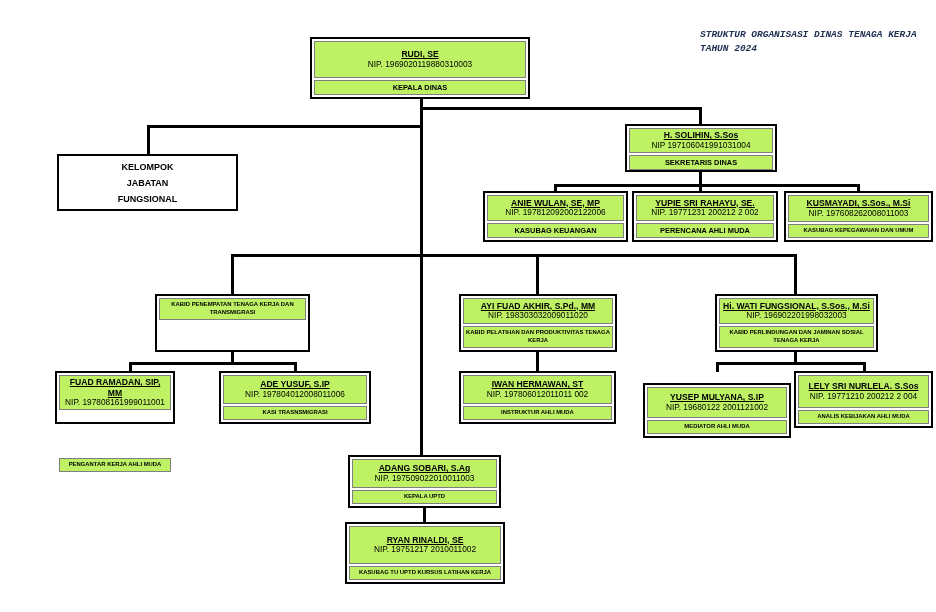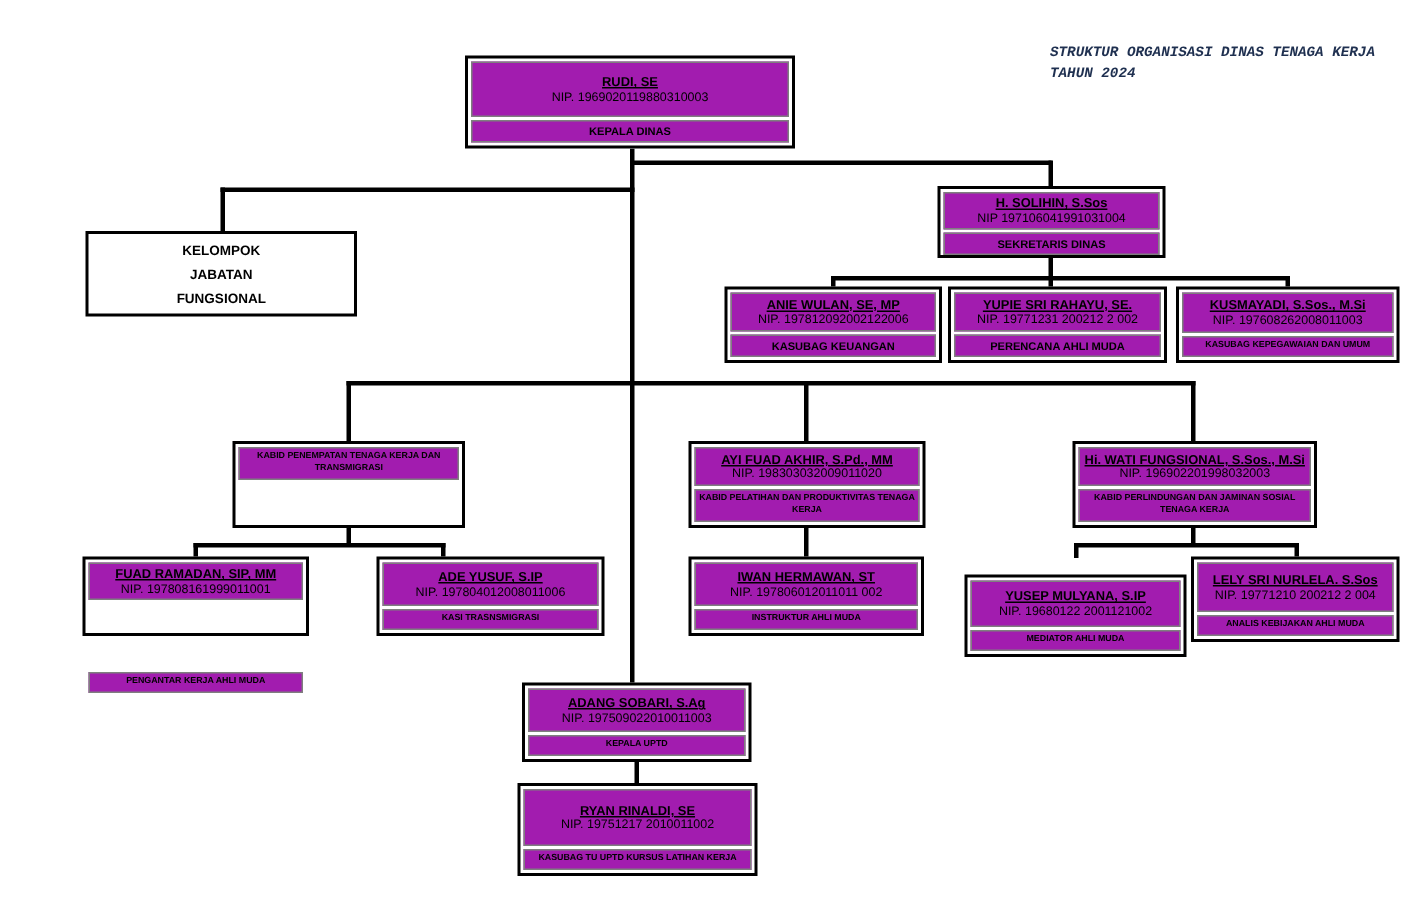"RUDI, SE" .obox .cell { background: #a21caf -> #bef264 }
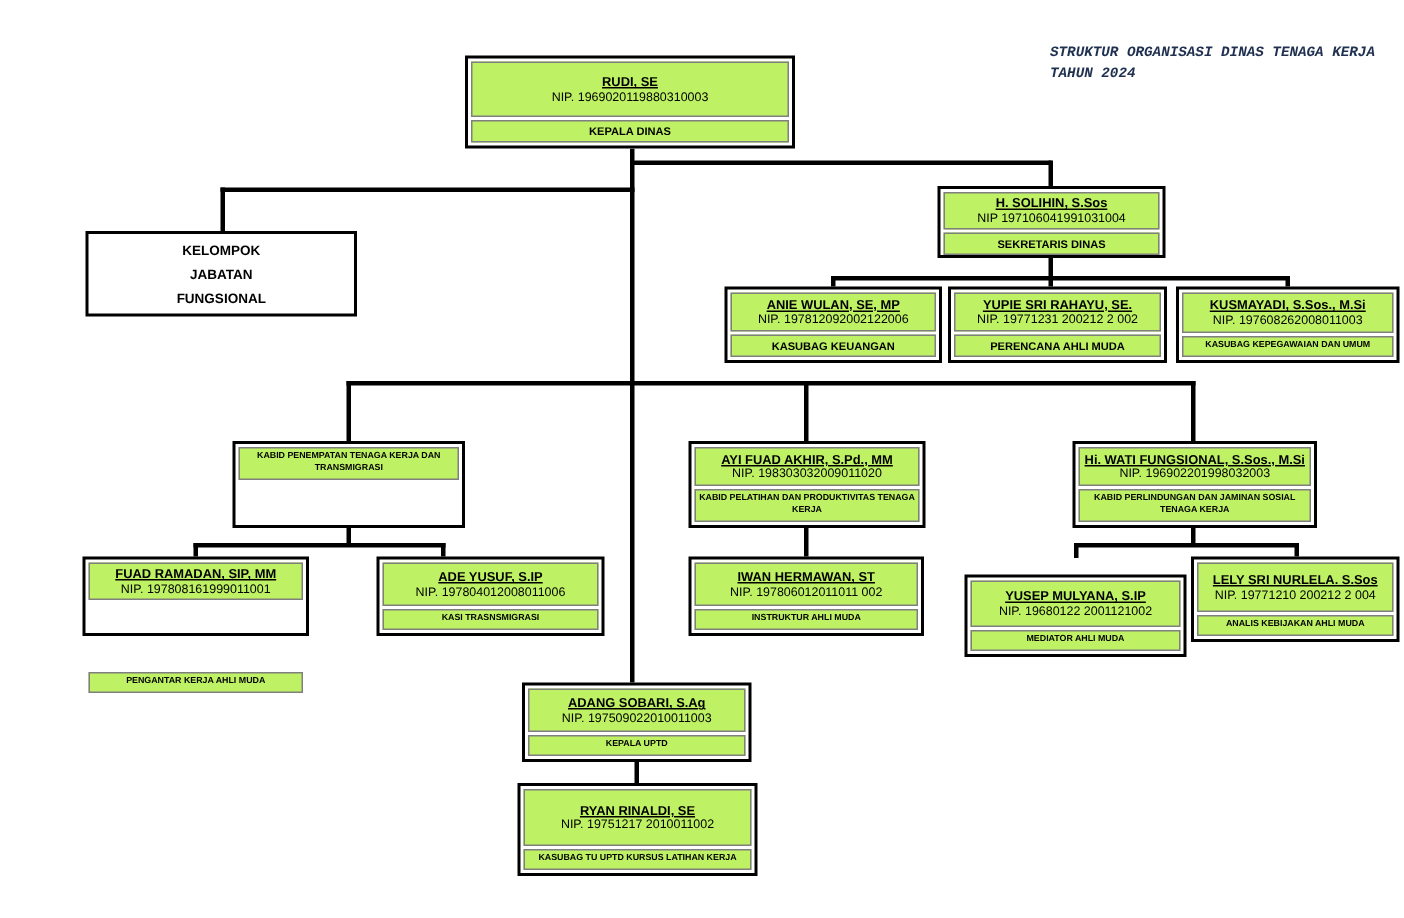"FUAD RAMADAN, SIP, MM" div.obox { width: 151px -> 120px }
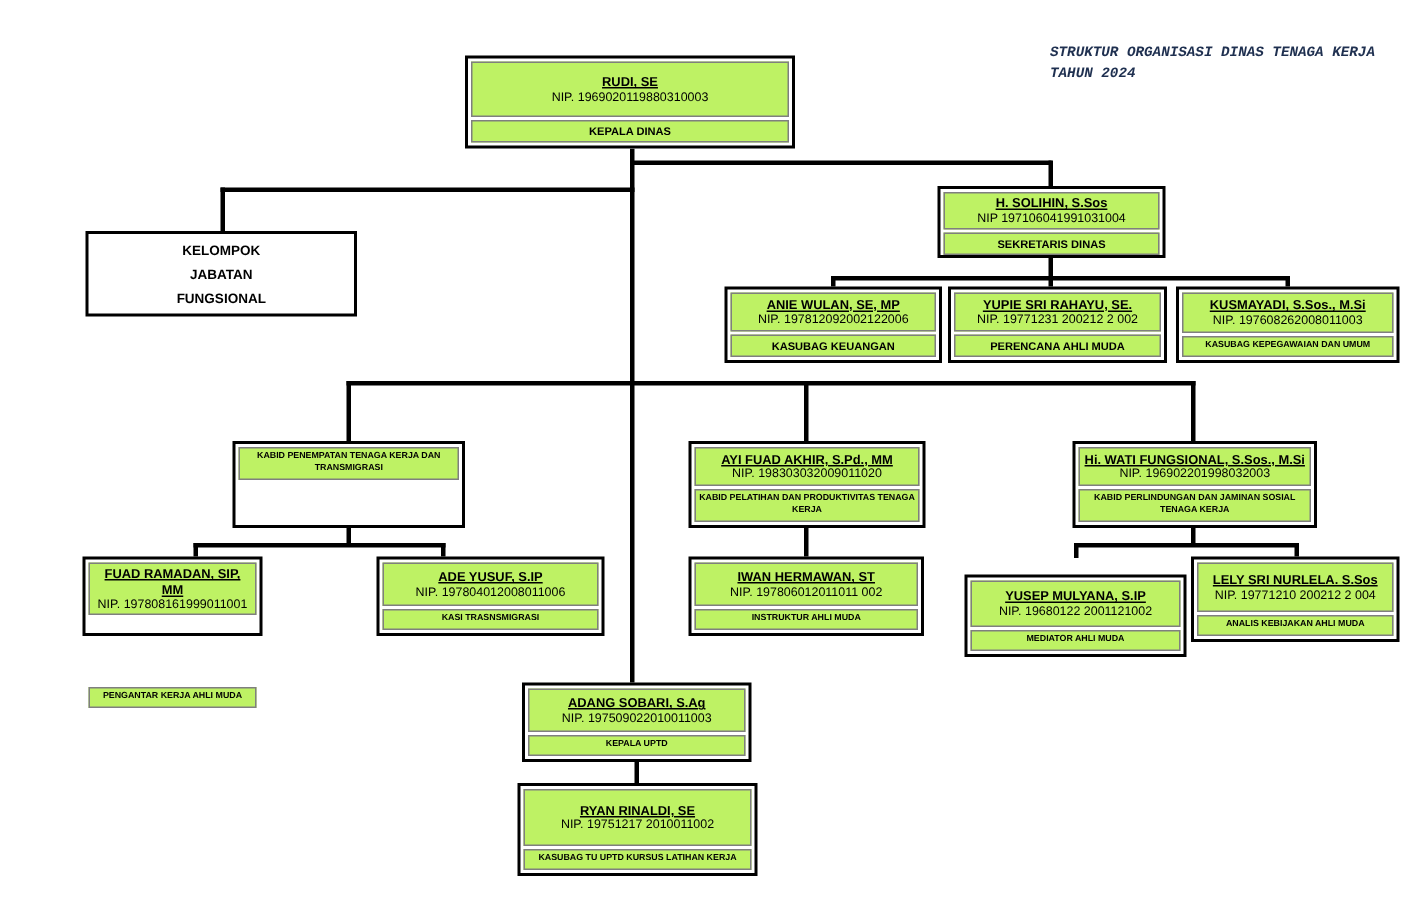"ADE YUSUF, S.IP" div.obox { margin-left: 32px -> none }
